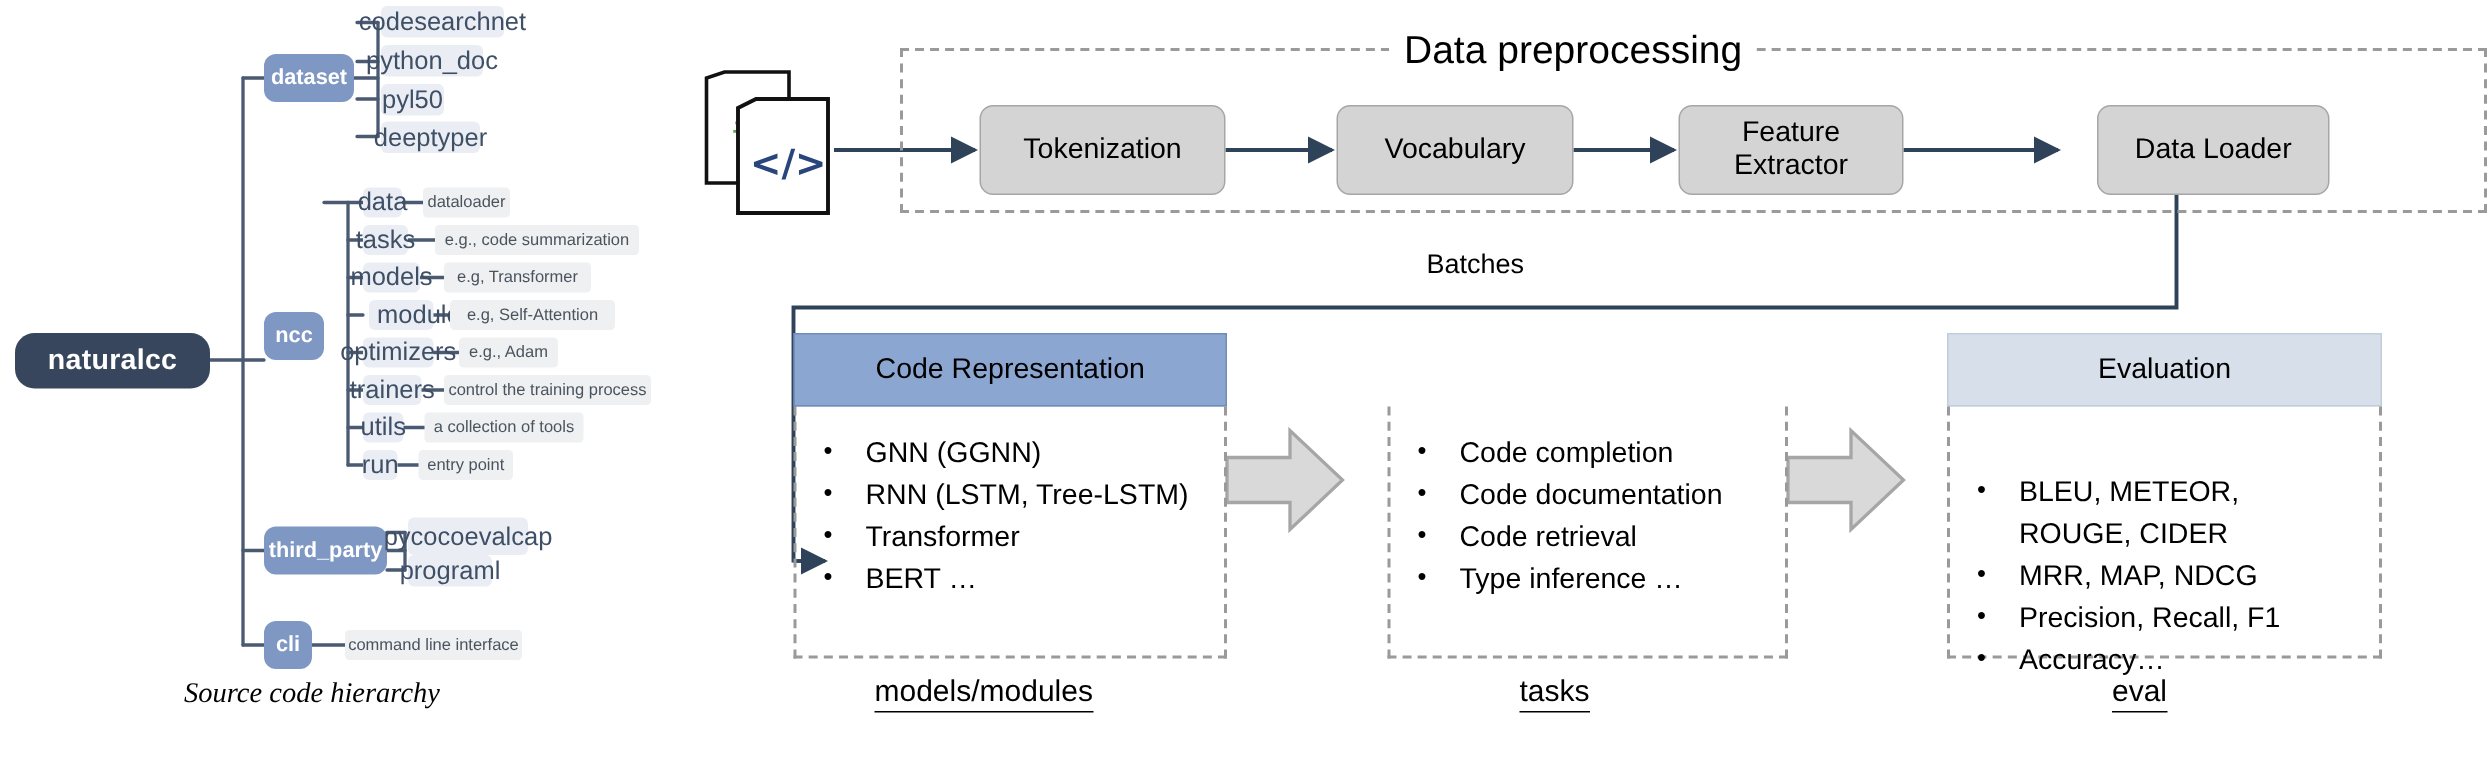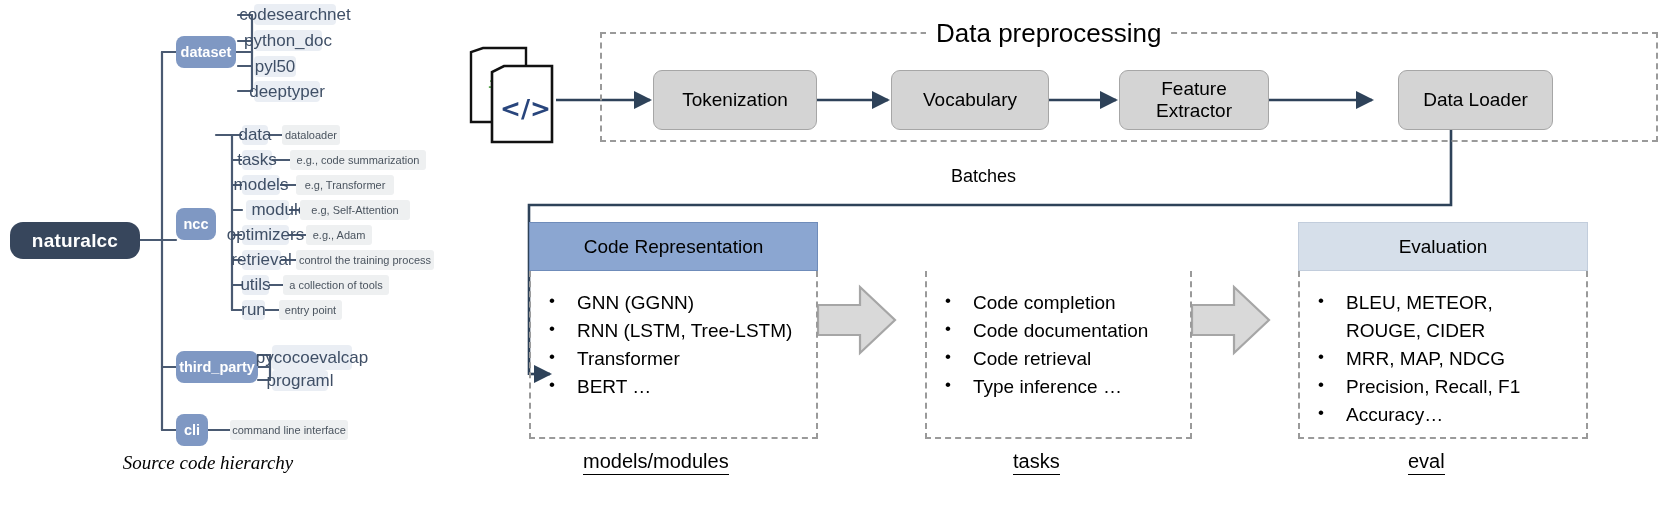"retrieval" div.node { text: retrieval -> trainers }
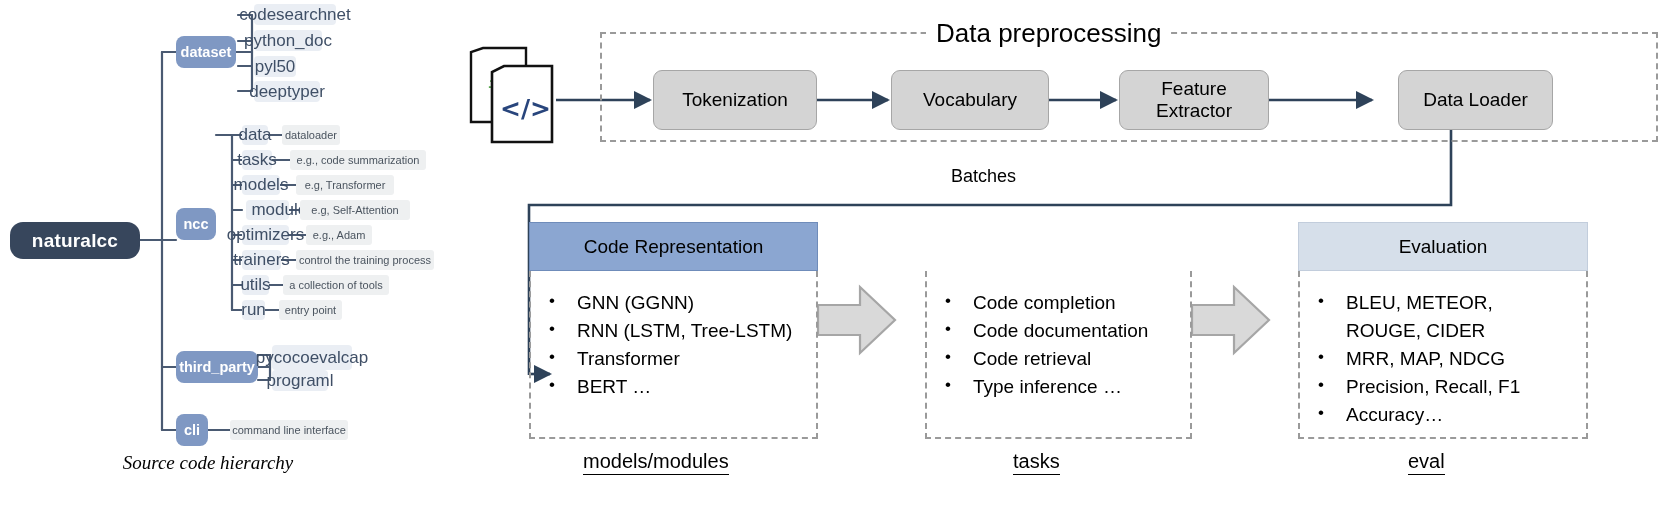"BLEU, METEOR, ROUGE, CIDER" li.wrap { margin-top: none -> 26px }
